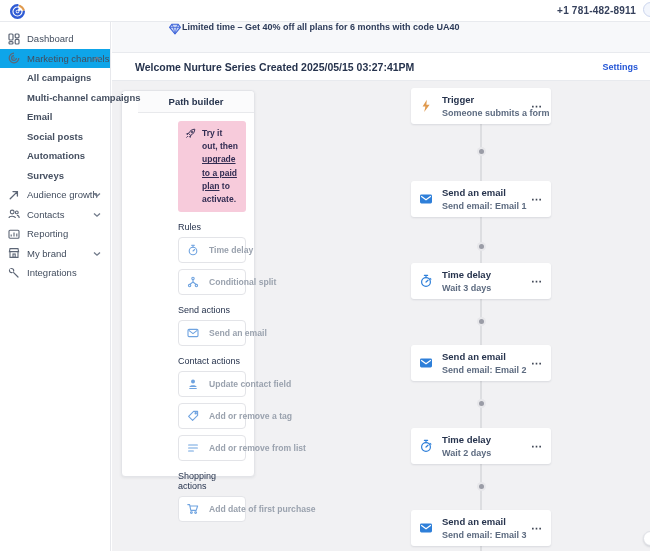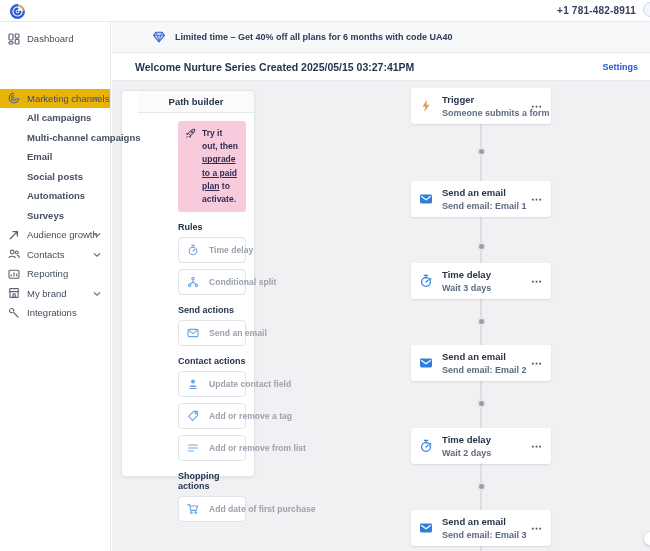"Limited time – Get 40%" .banner-inner { align-items: center -> none; gap: 9px -> none; left: 40px -> 56px }
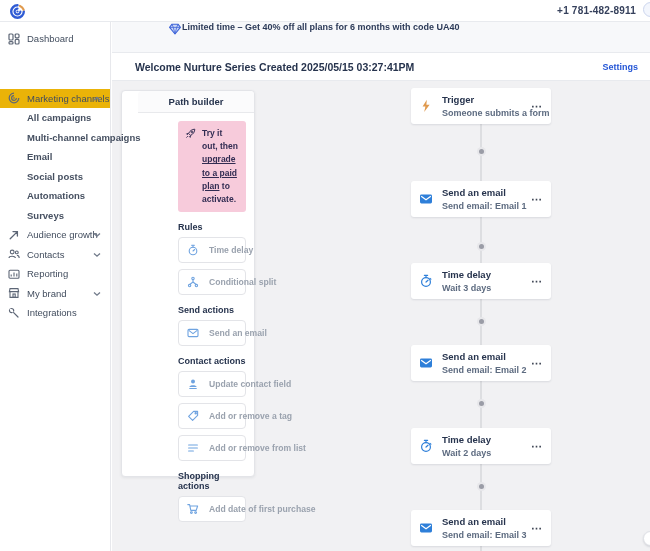"Marketing channels" .nav-item.active-row { background: #eab308 -> #0ea5e9; margin-top: 40px -> none }
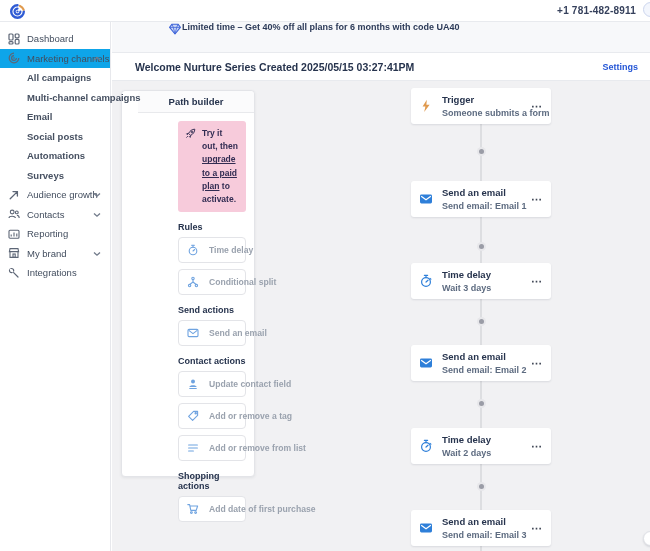"Rules" .sec-label { font-weight: 700 -> 400 }
